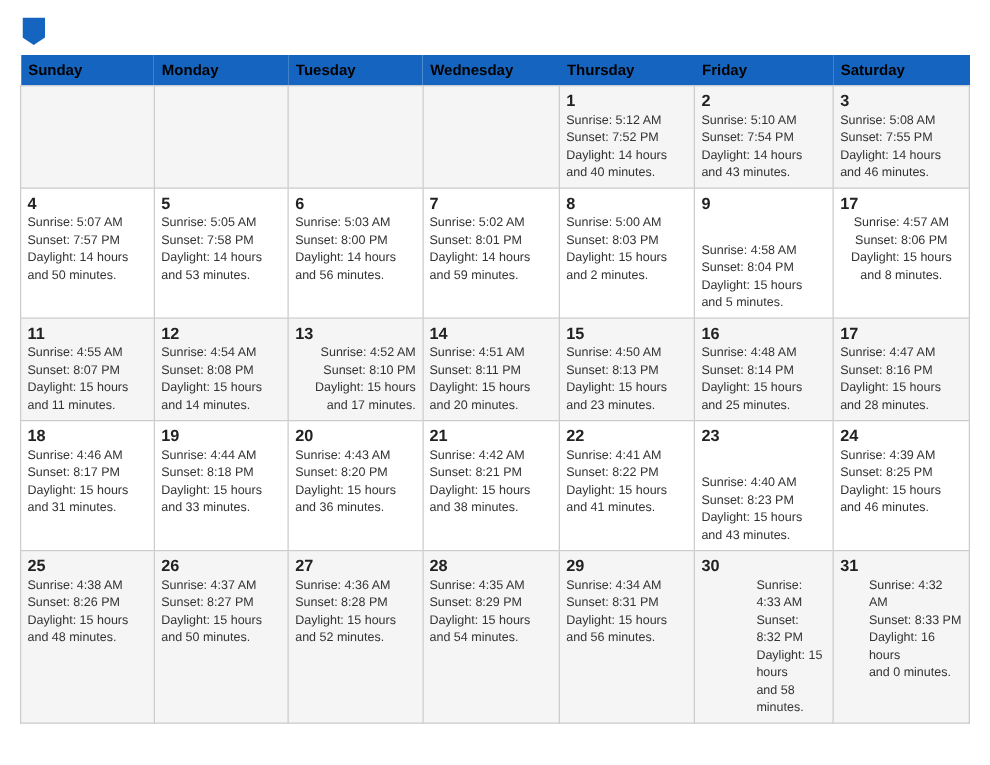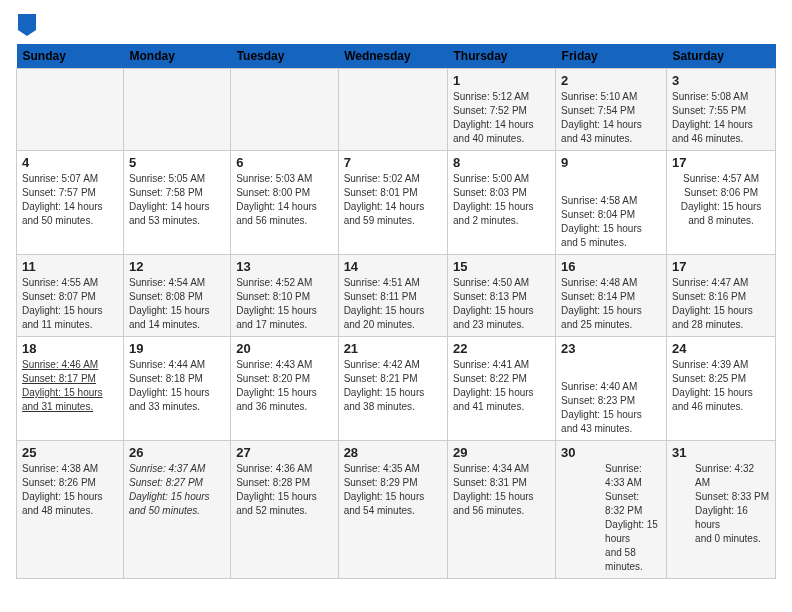"Sunrise: 4:52 AM" div.day-info { text-align: none -> right }
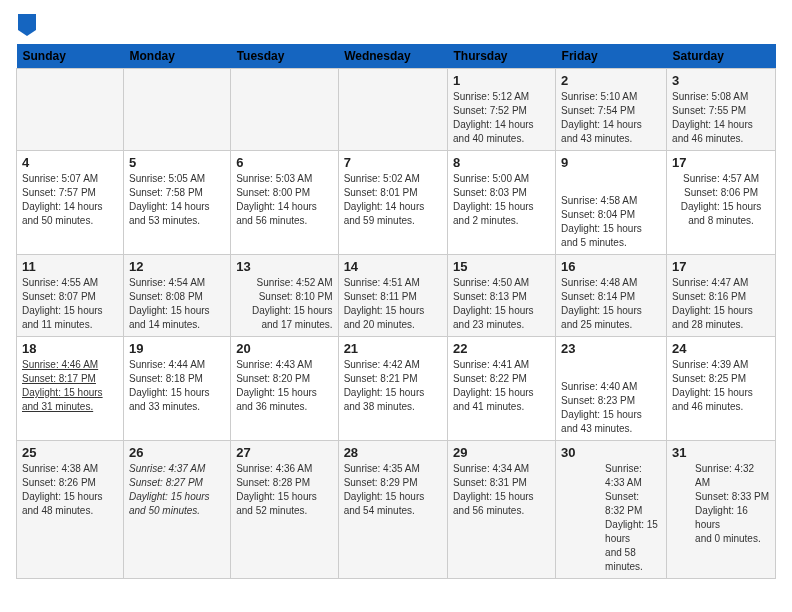"Sunrise: 4:46 AM" div.day-info { text-decoration: underline -> none }
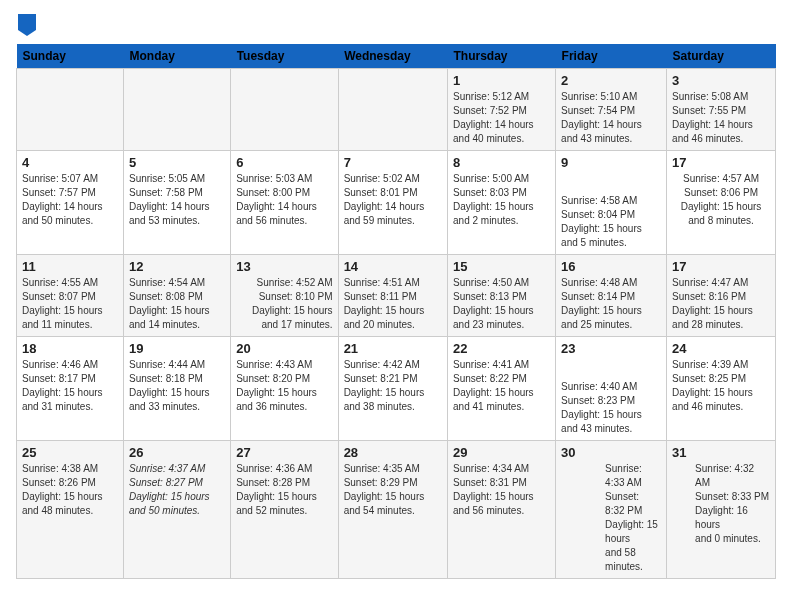"Sunrise: 4:37 AM" div.day-info { font-style: italic -> none }
